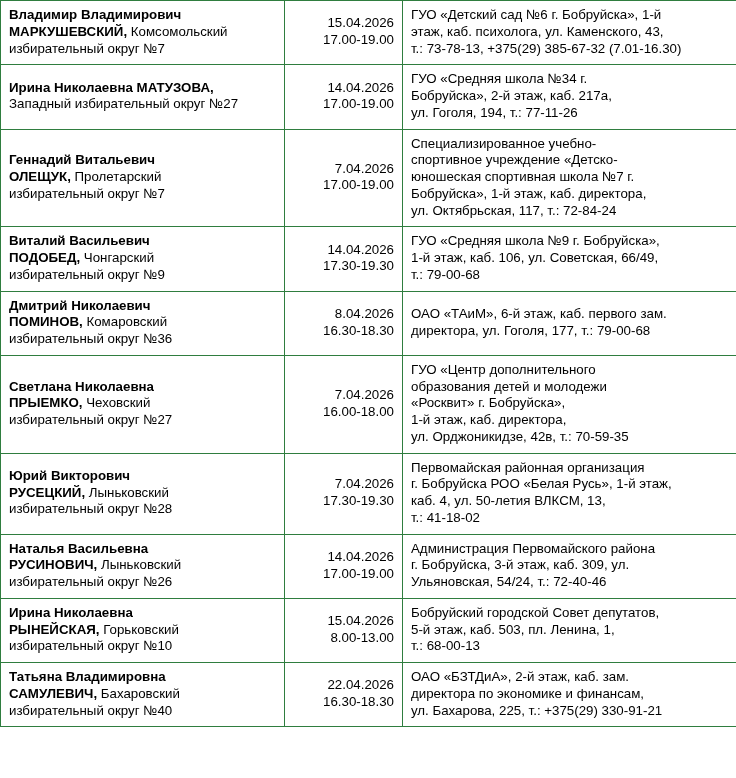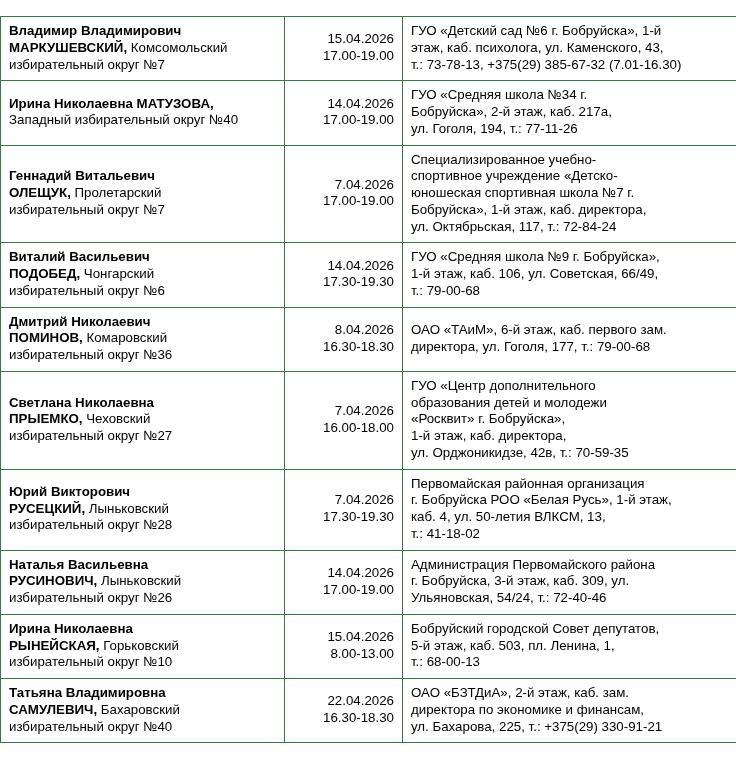"Владимир Владимирович" table.schedule { margin-top: 16px -> none }
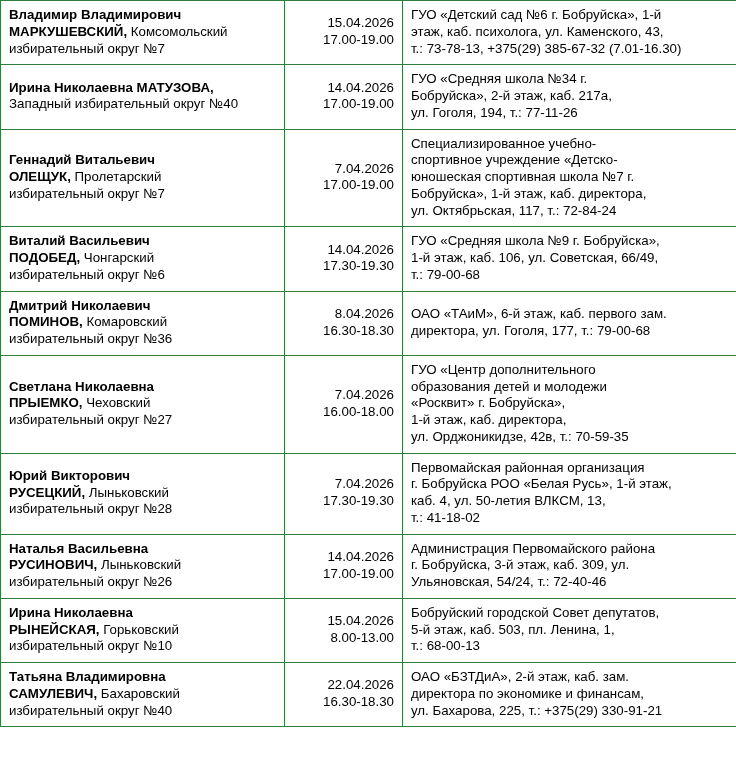"Западный избирательный округ №40" span.line { text: 40 -> 27 }
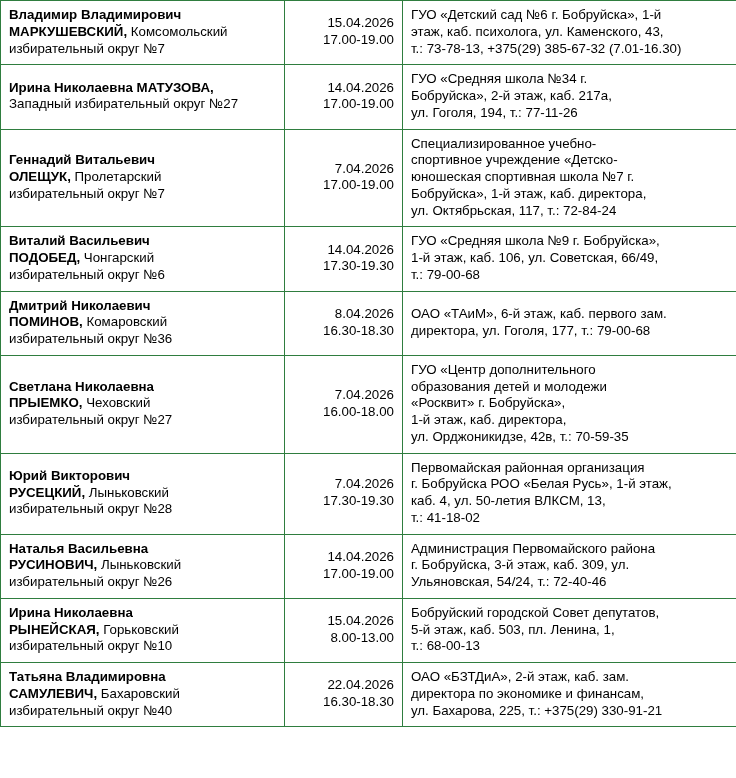"избирательный округ №6" span.line { text: 6 -> 9 }
